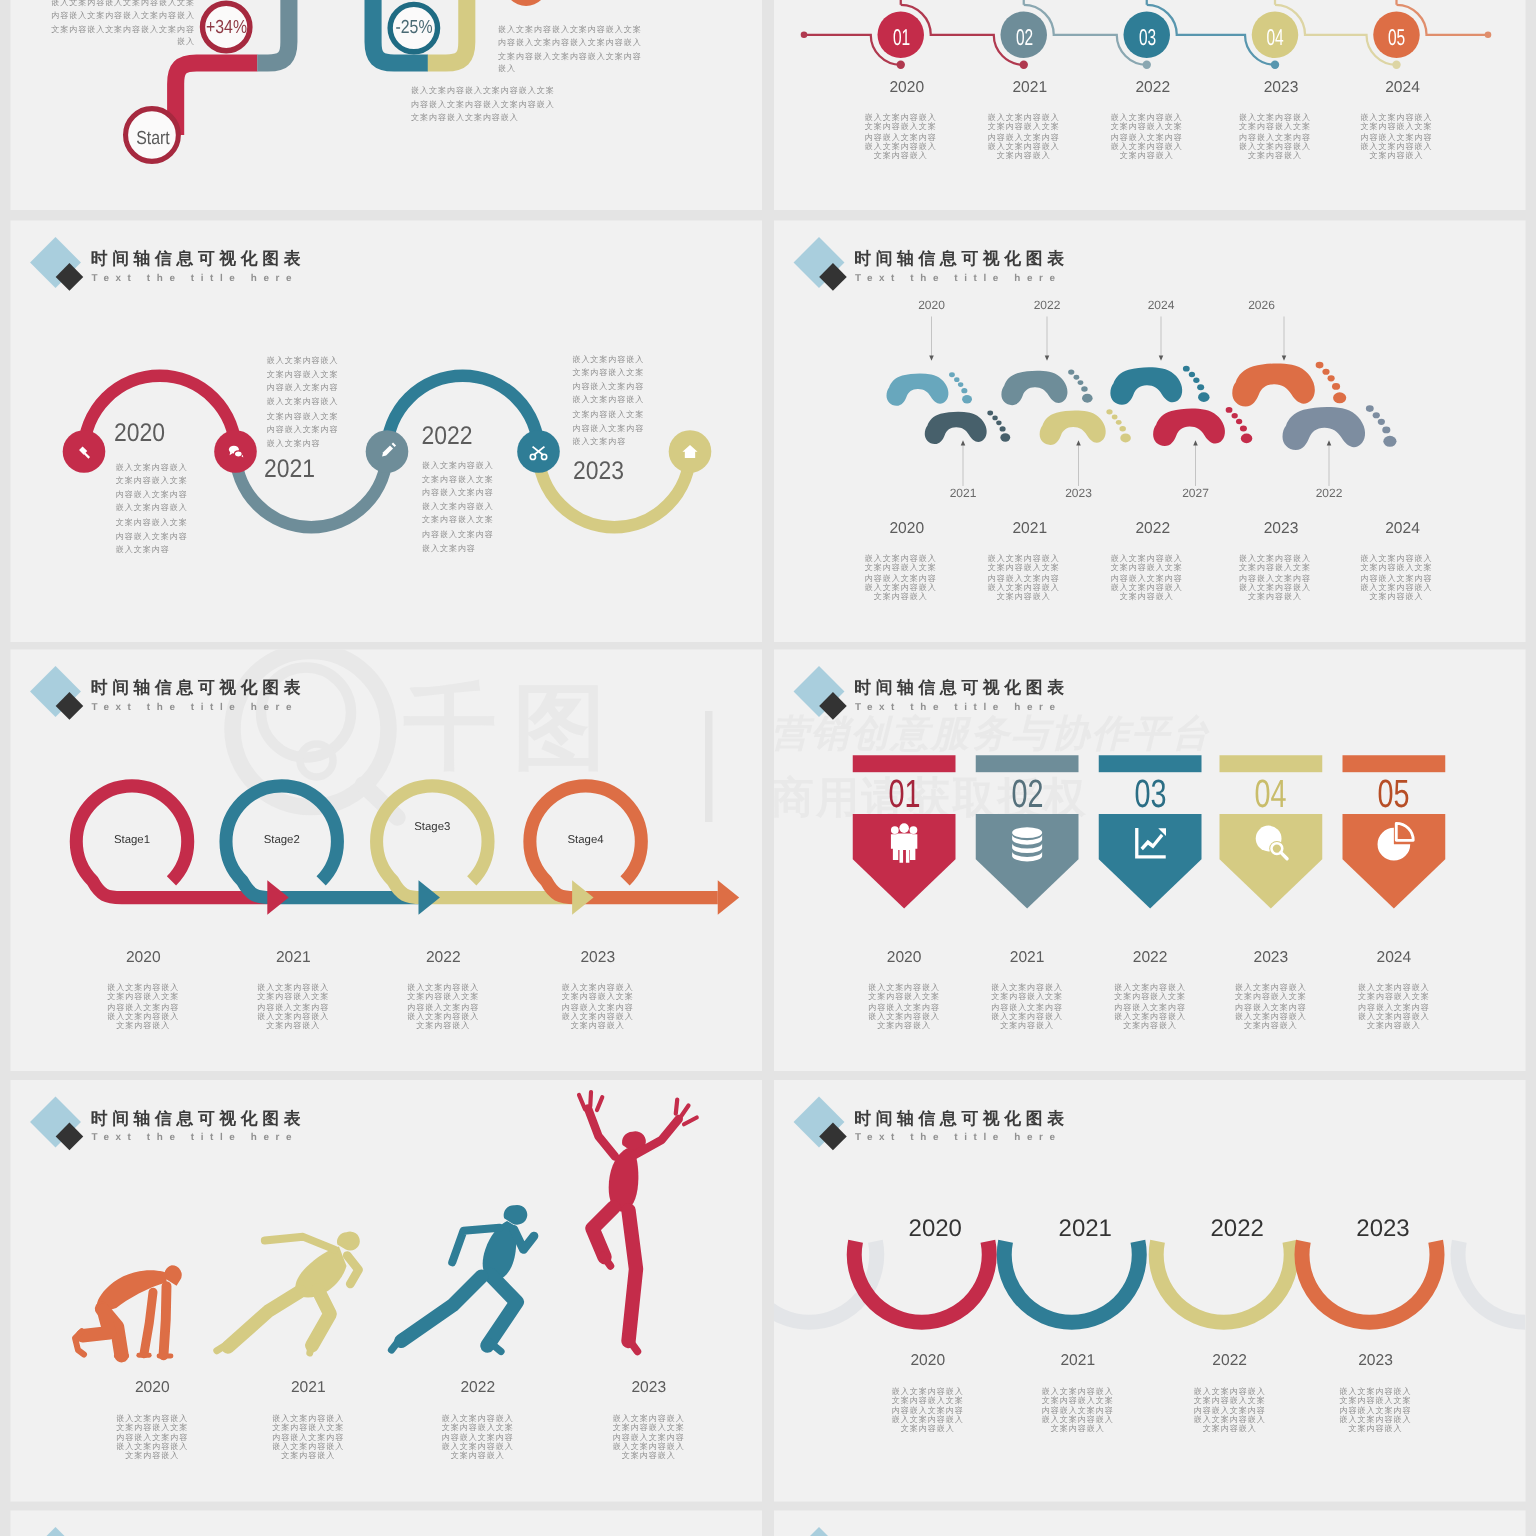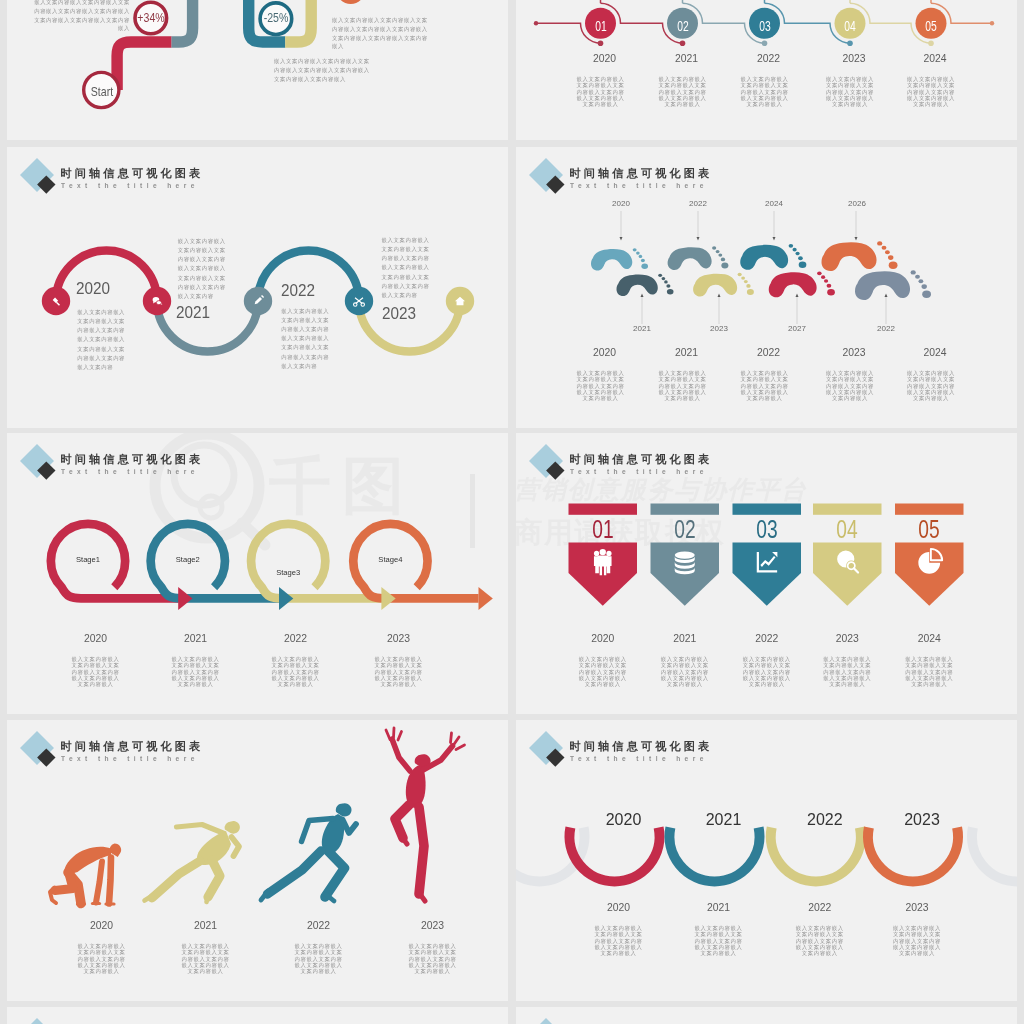"2026" div.yr { left: 316px -> 300px }
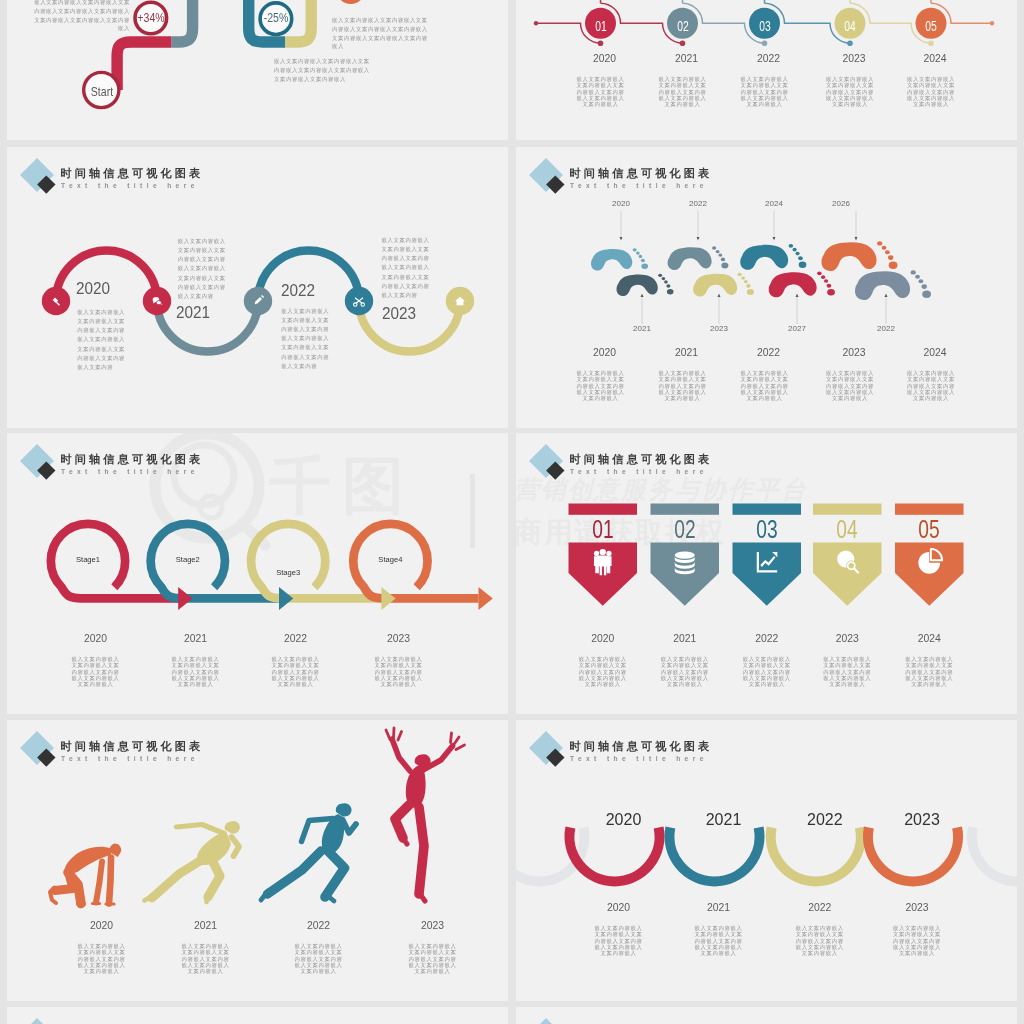"Stage3" div.yr { top: 136px -> 114px }
